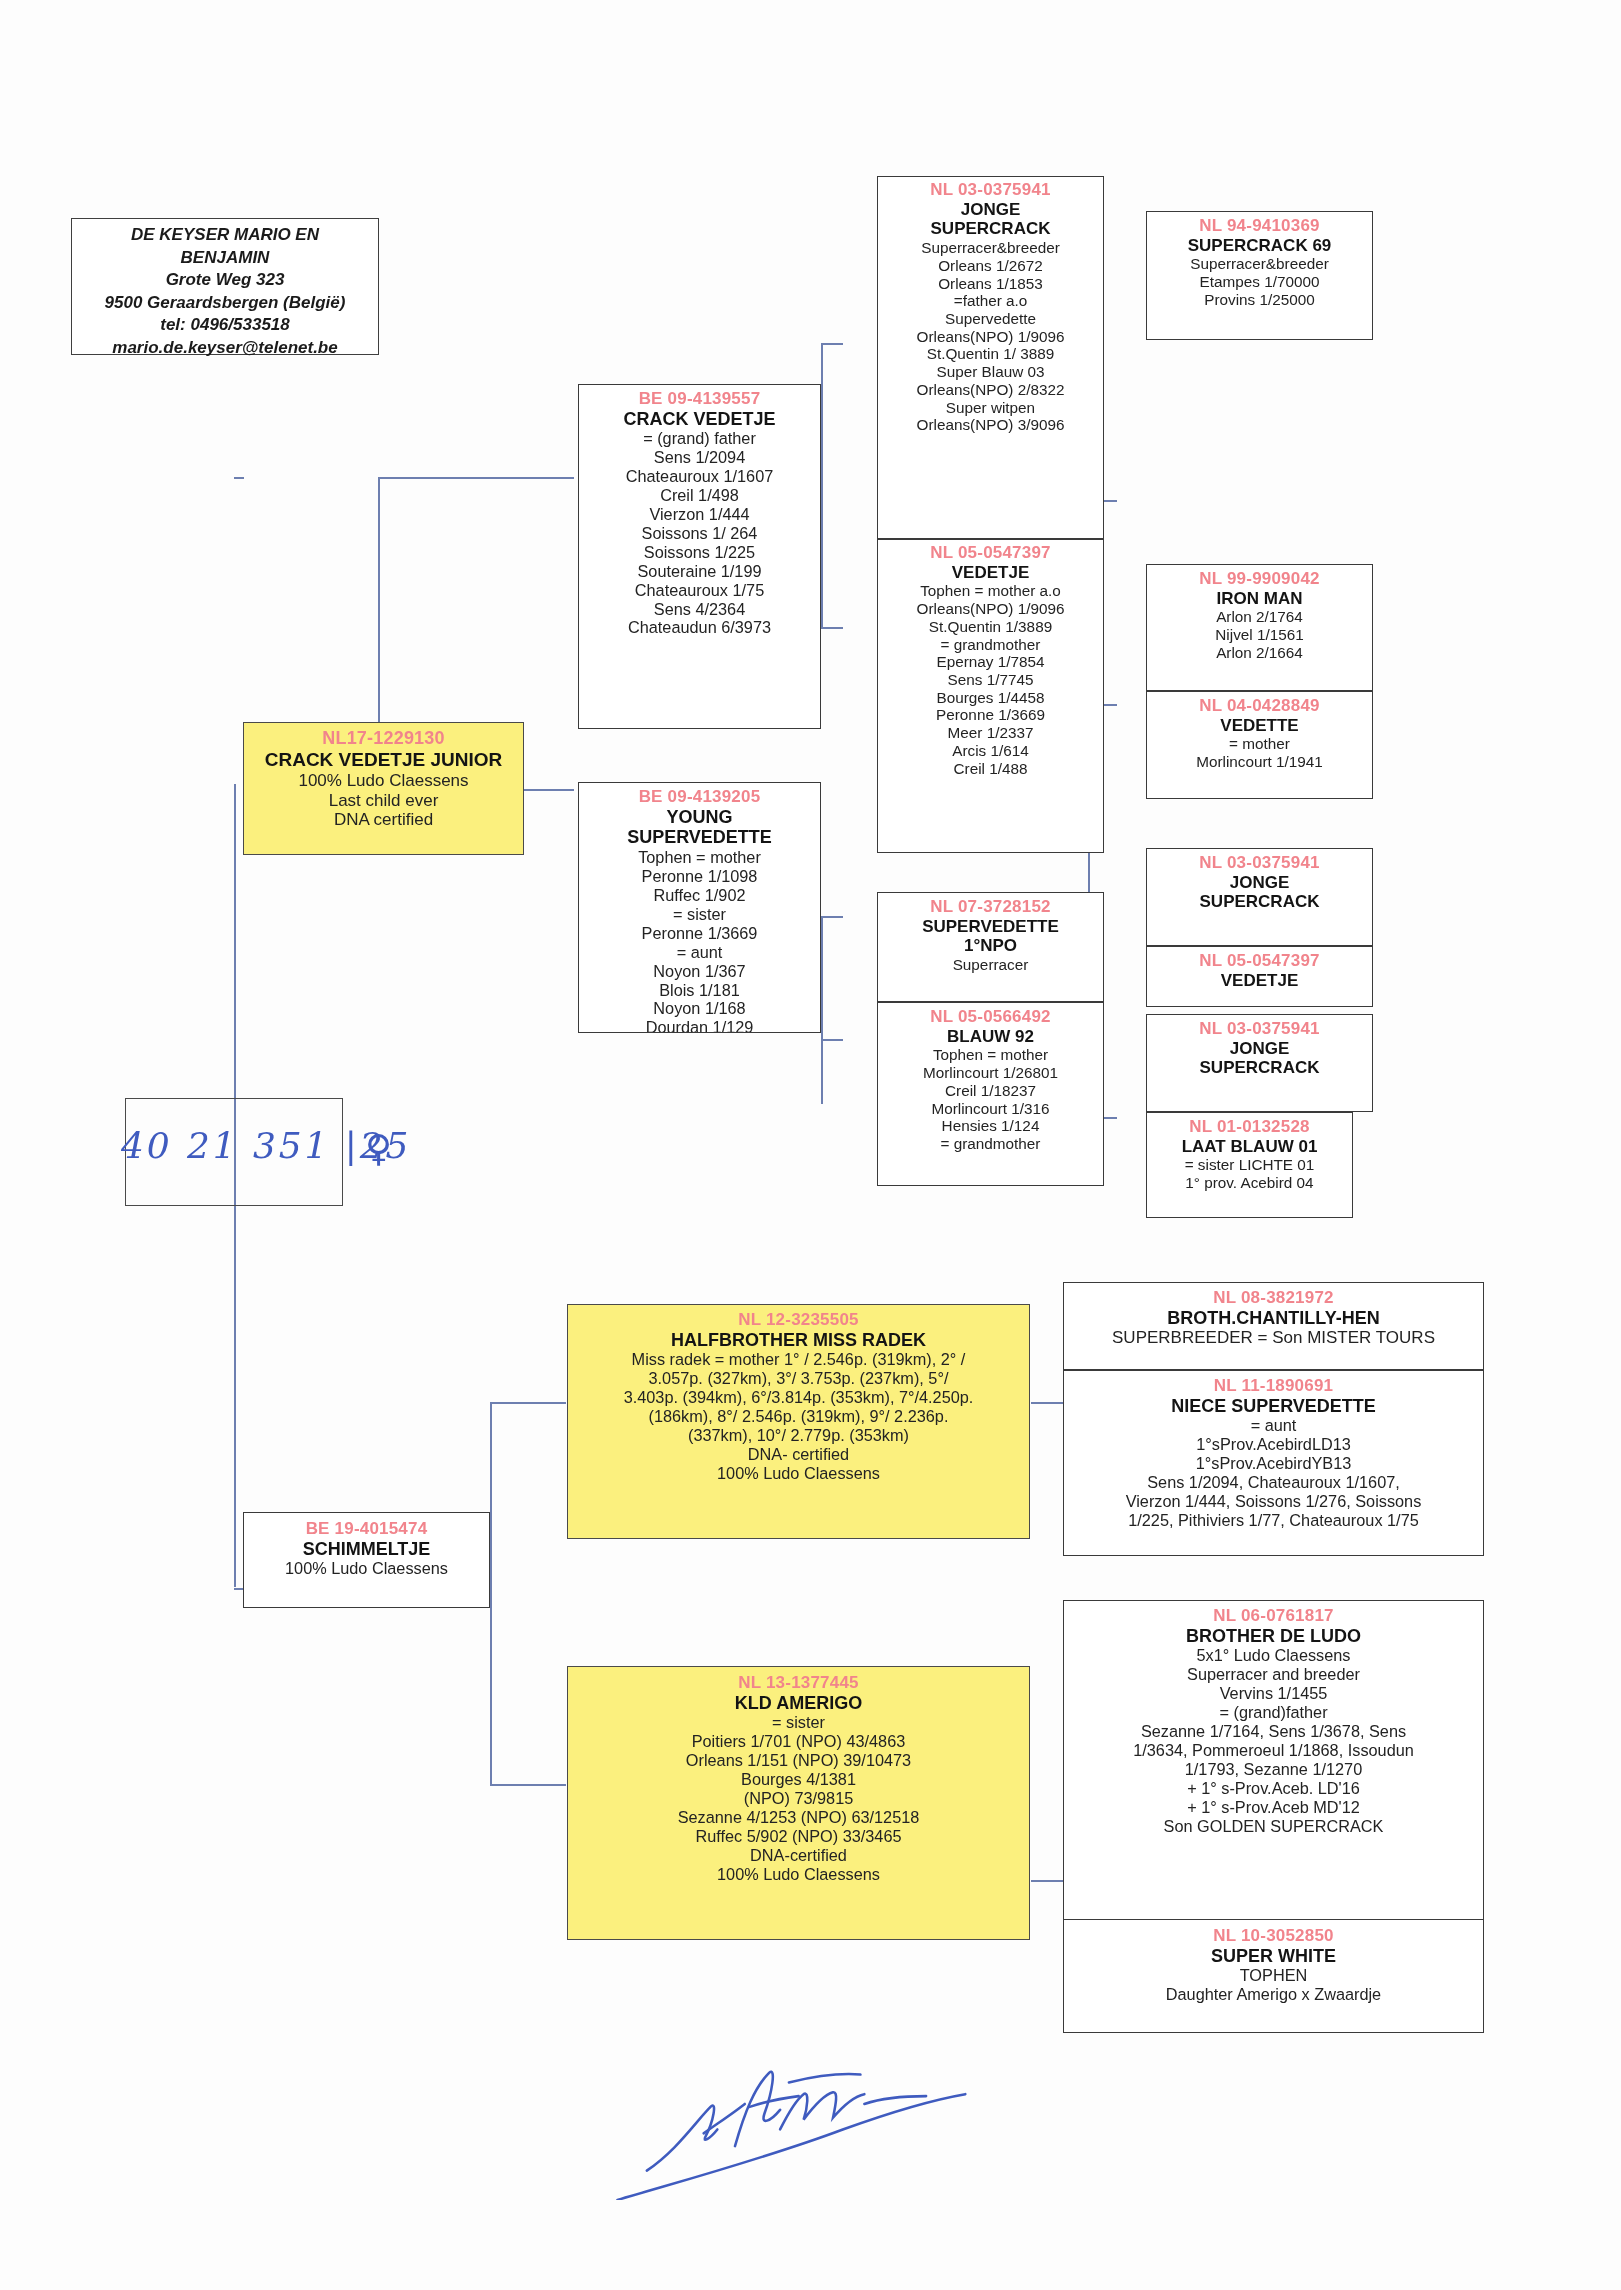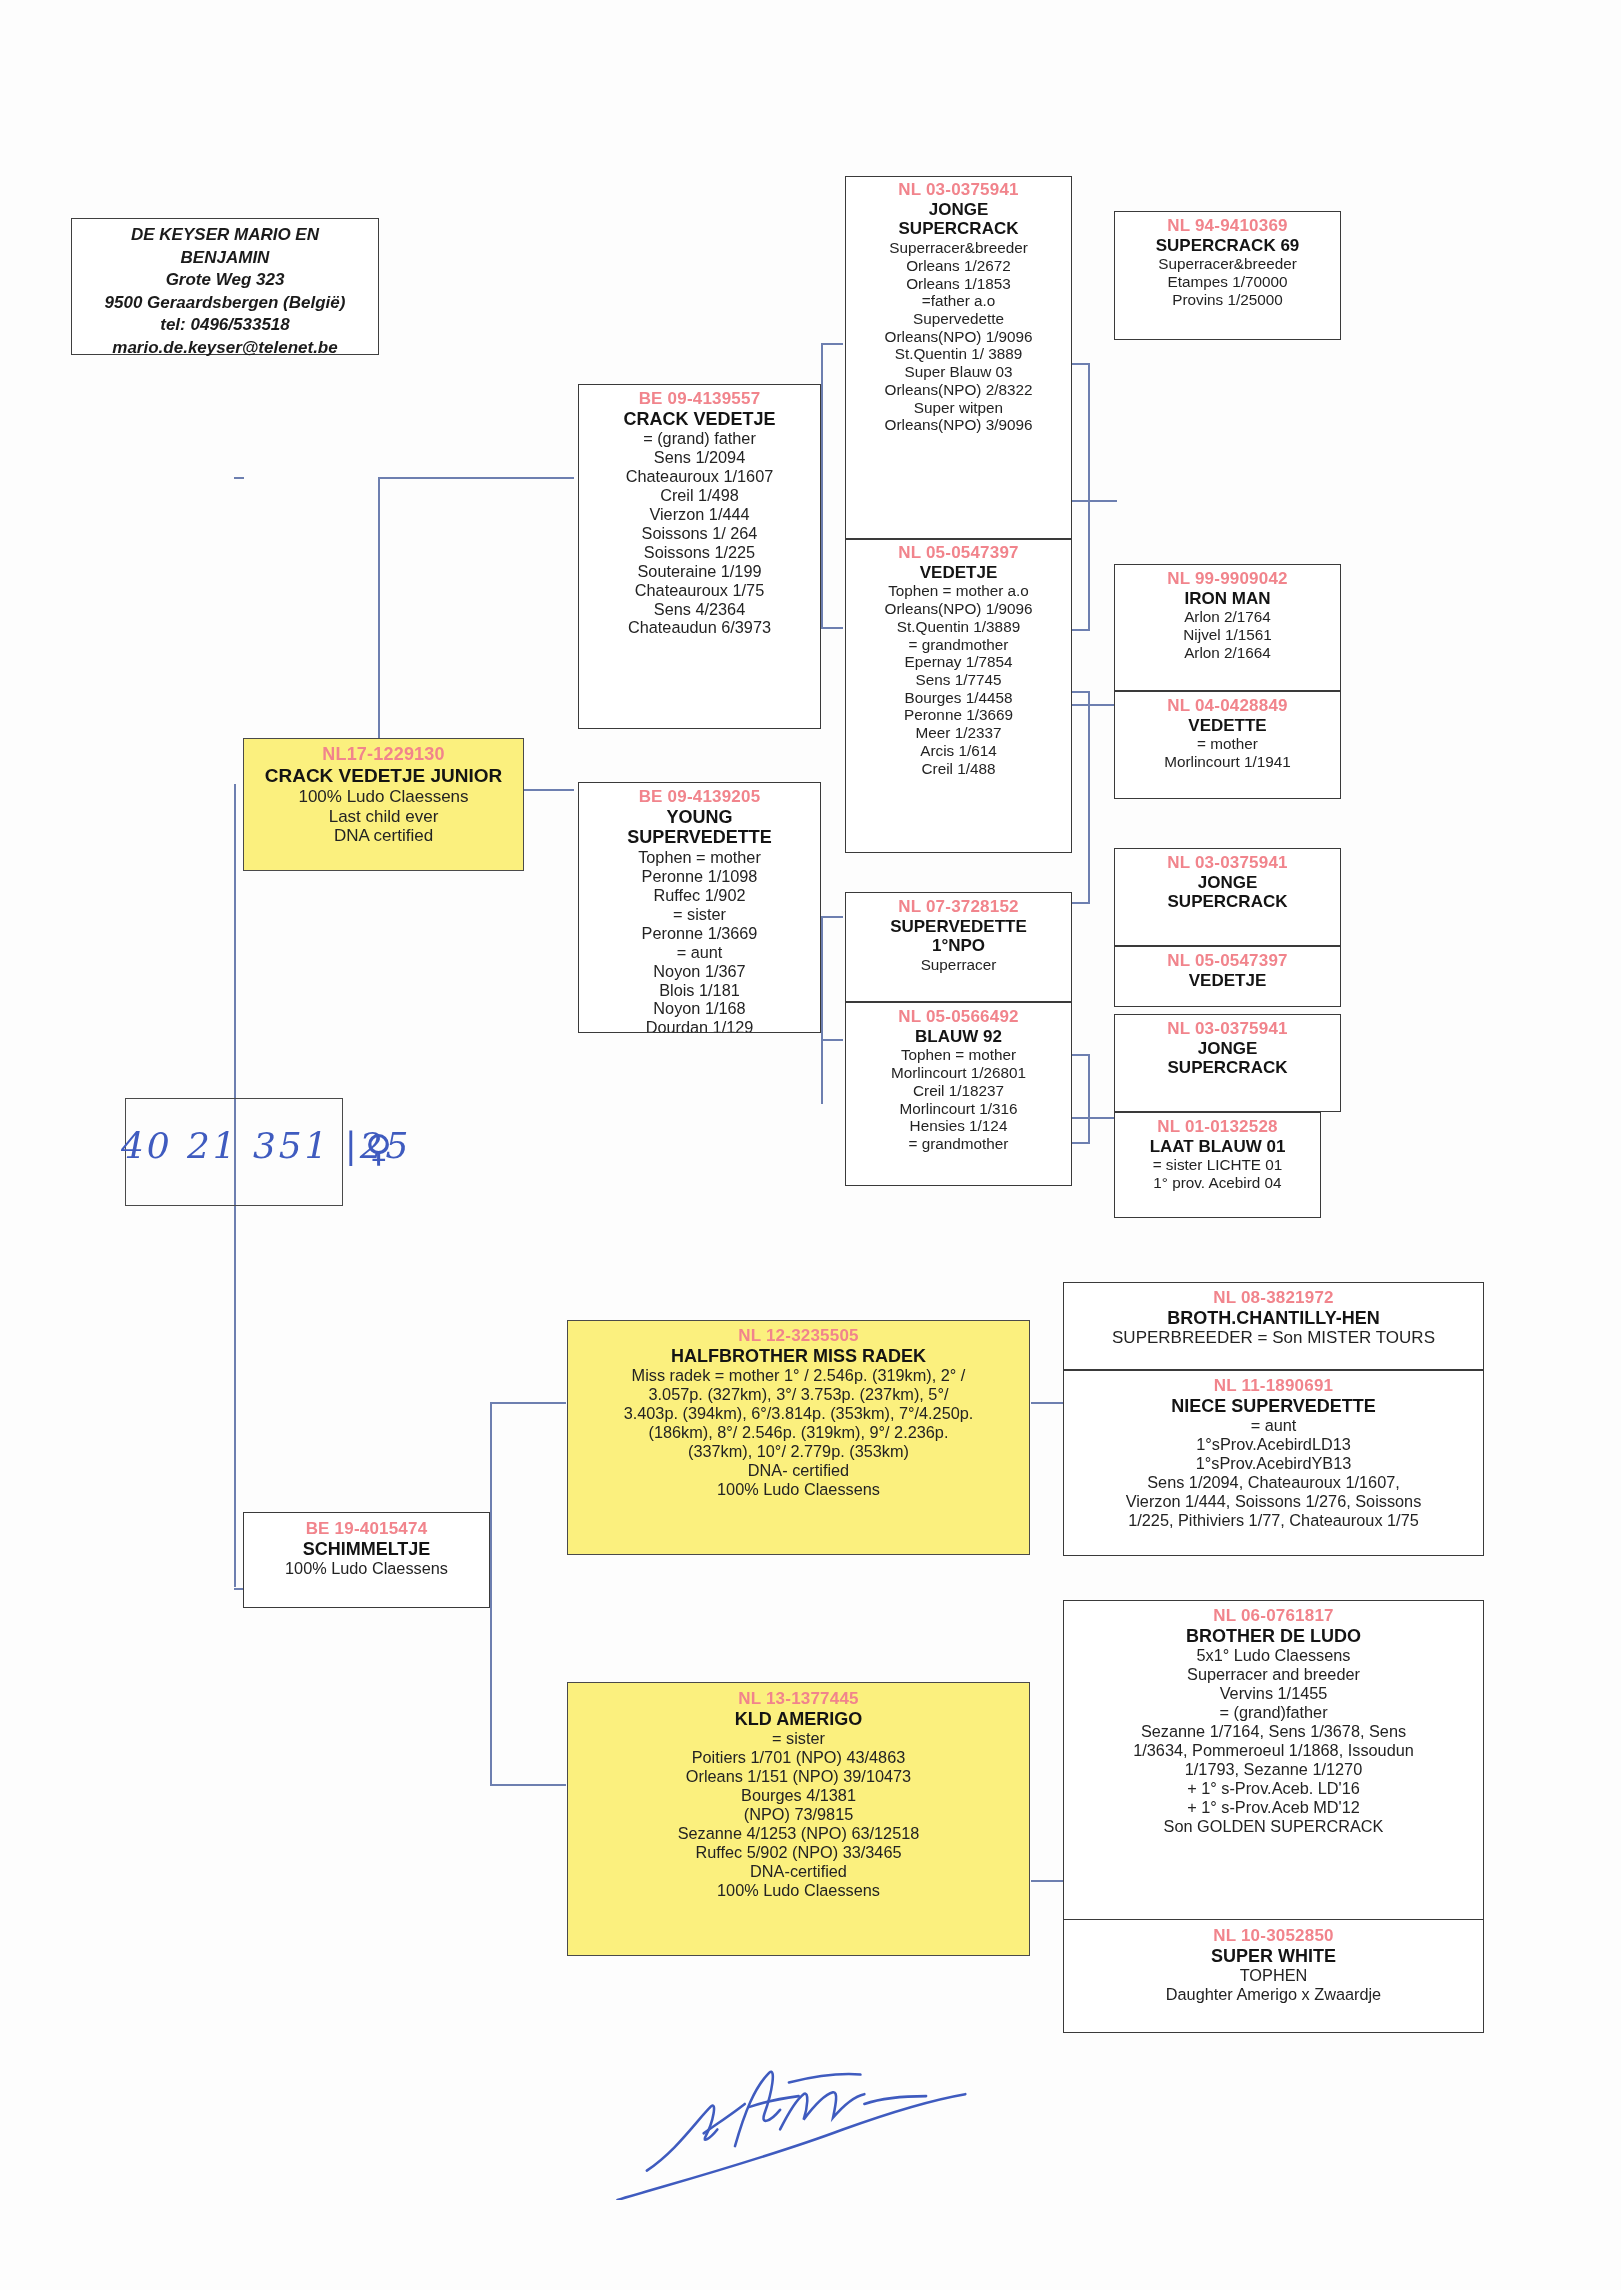"NL 03-0375941" .fs15 { margin-left: none -> 32px }
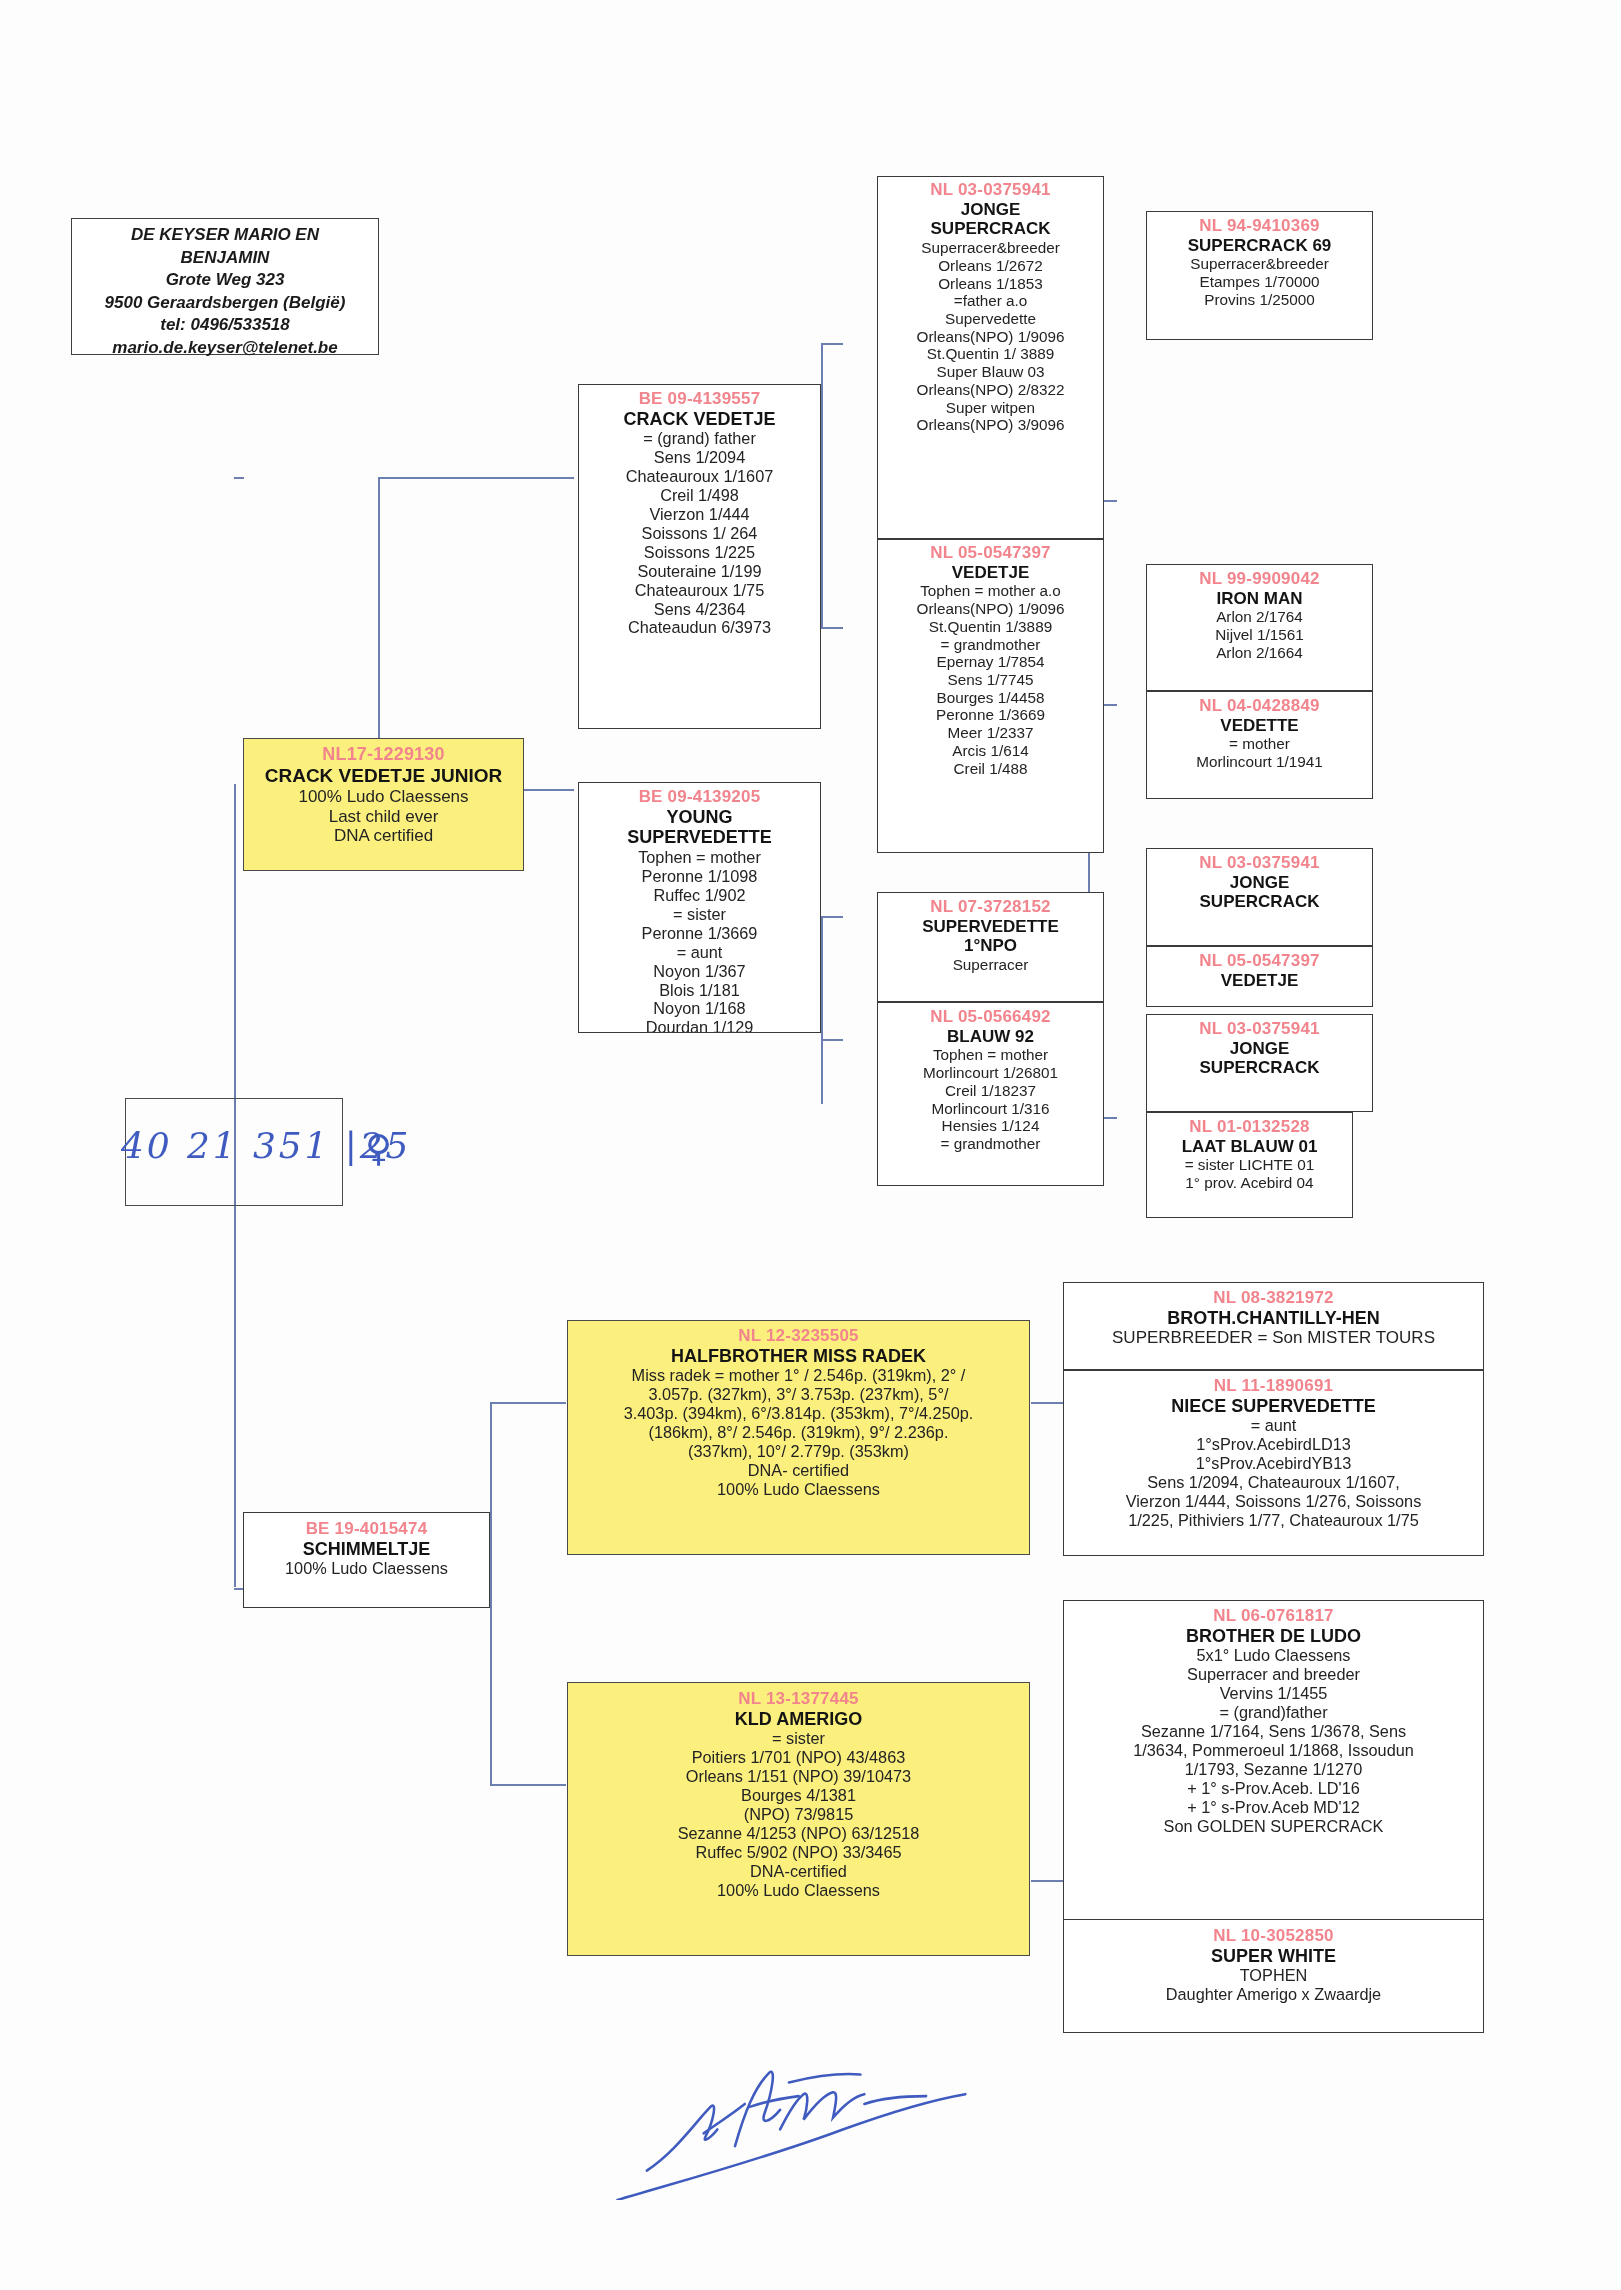"NL17-1229130" .box.yellow { margin-top: 16px -> none }
